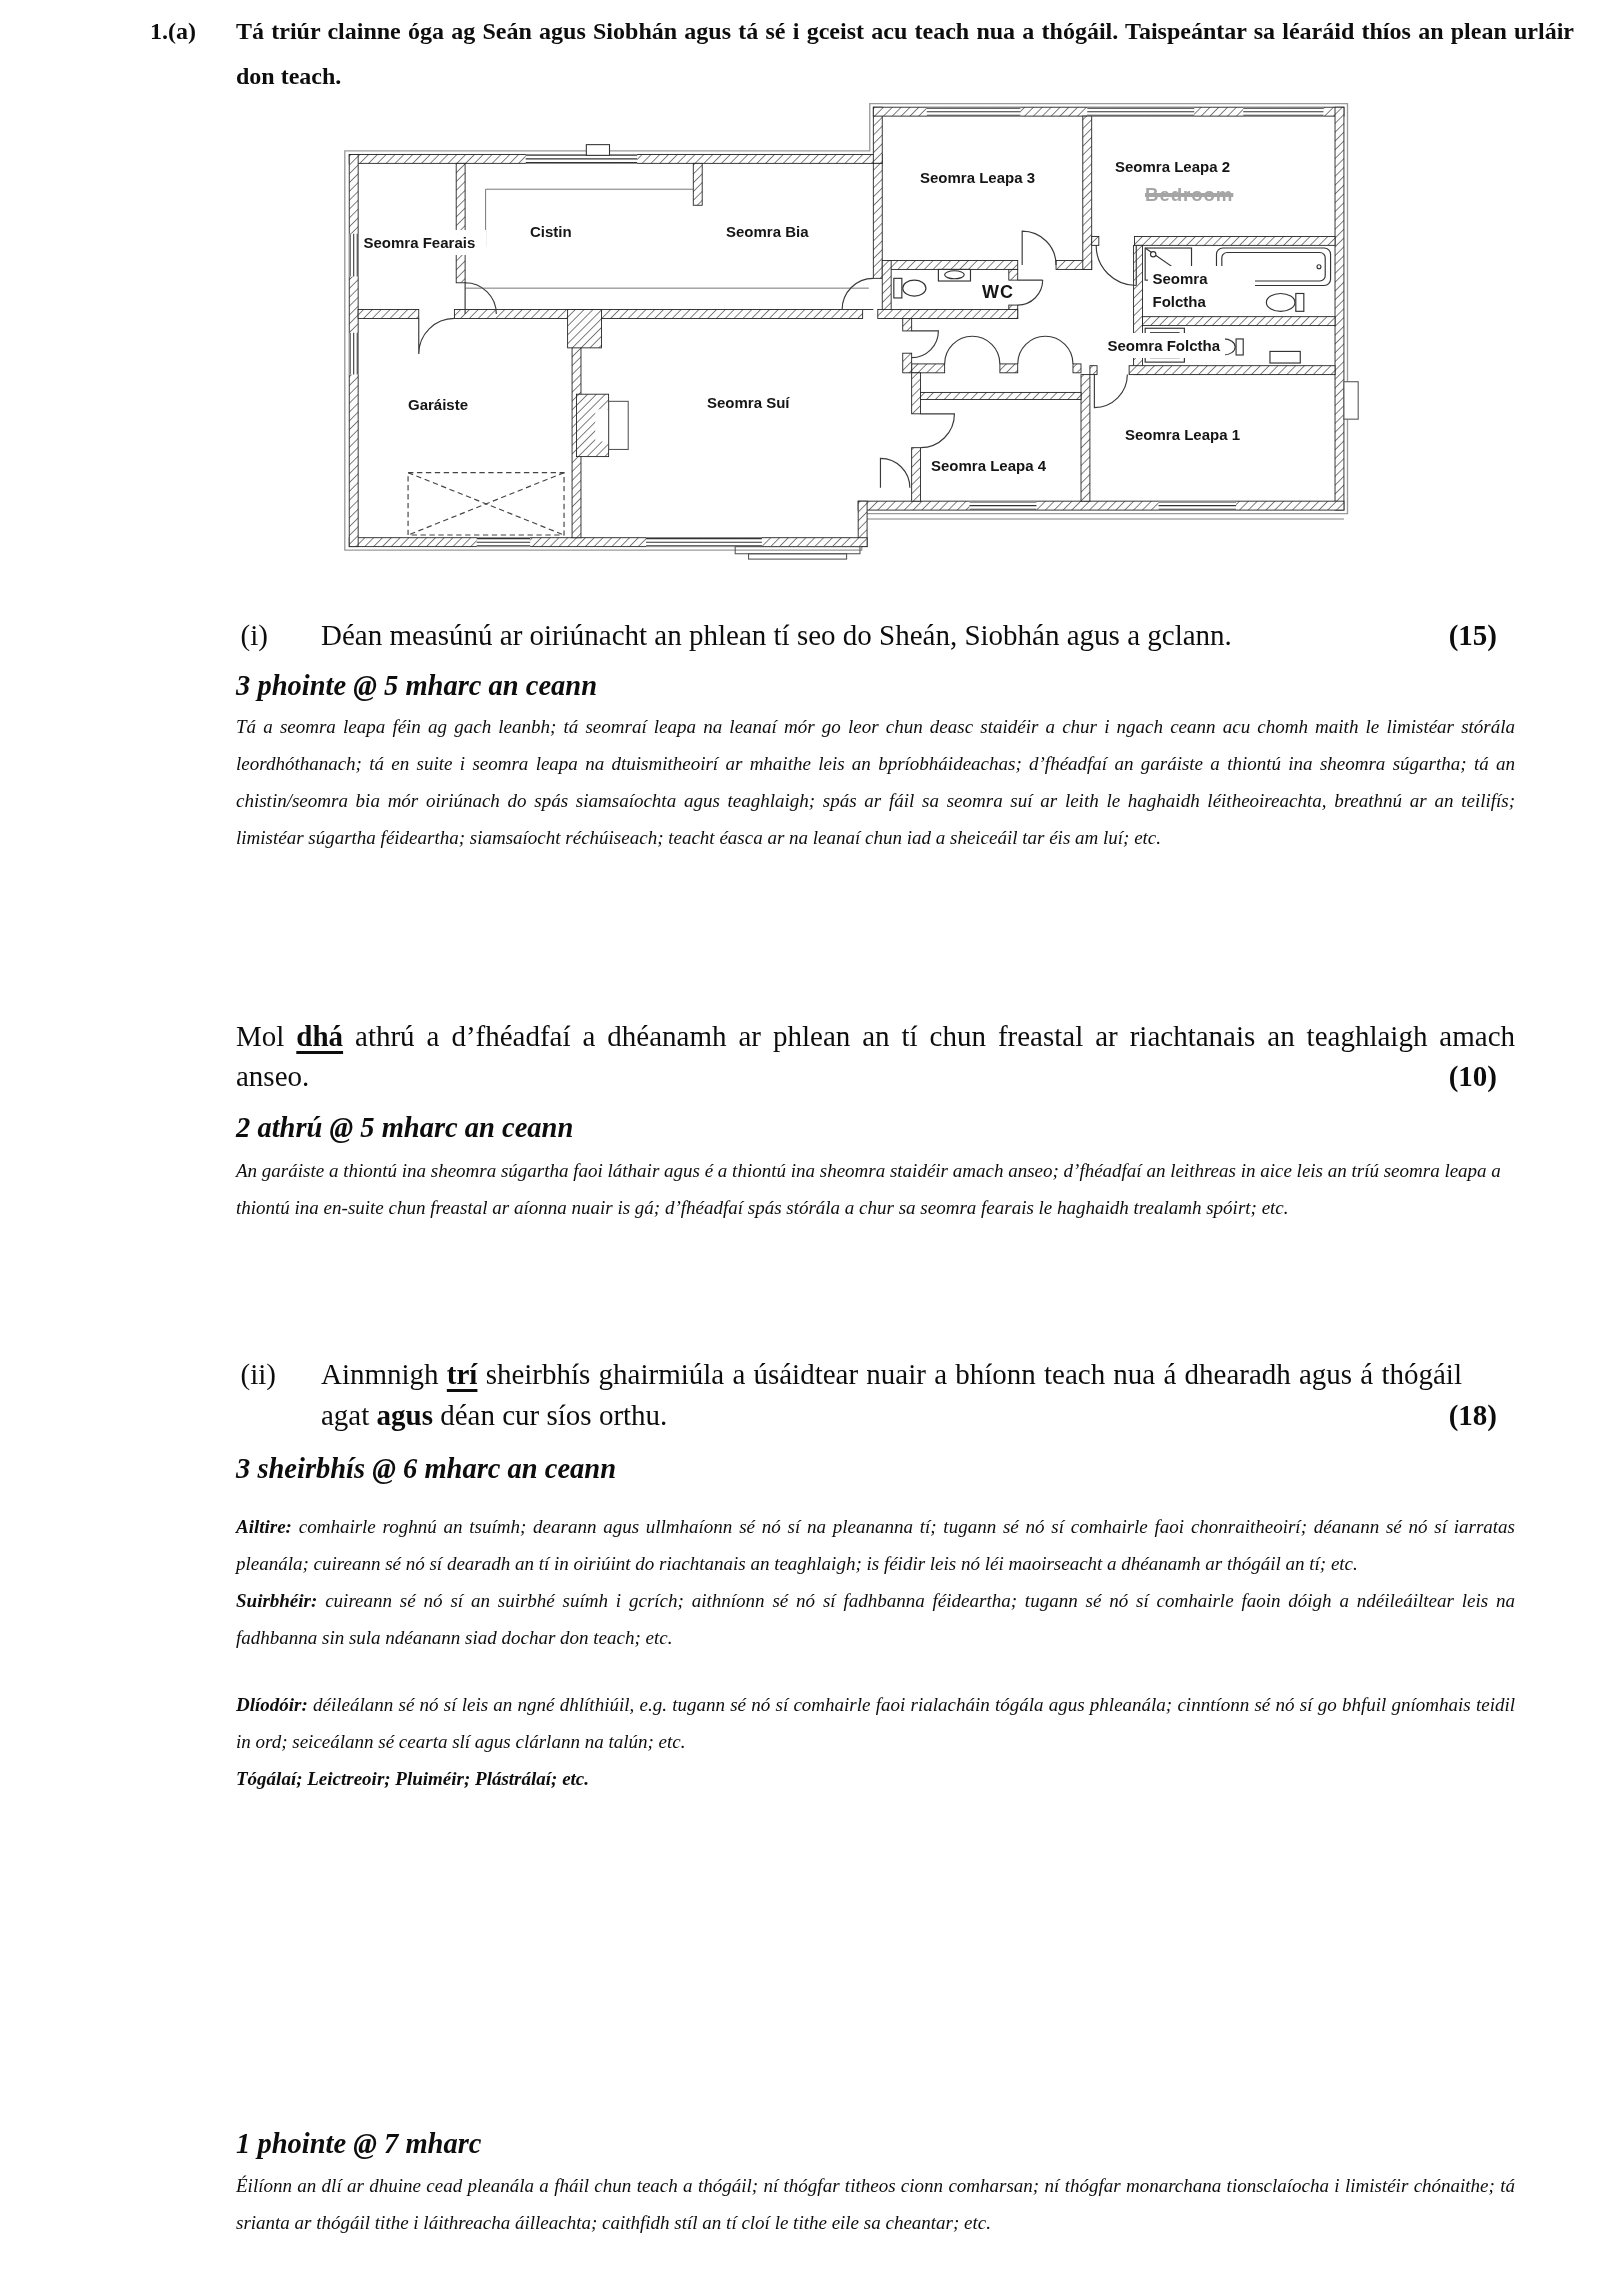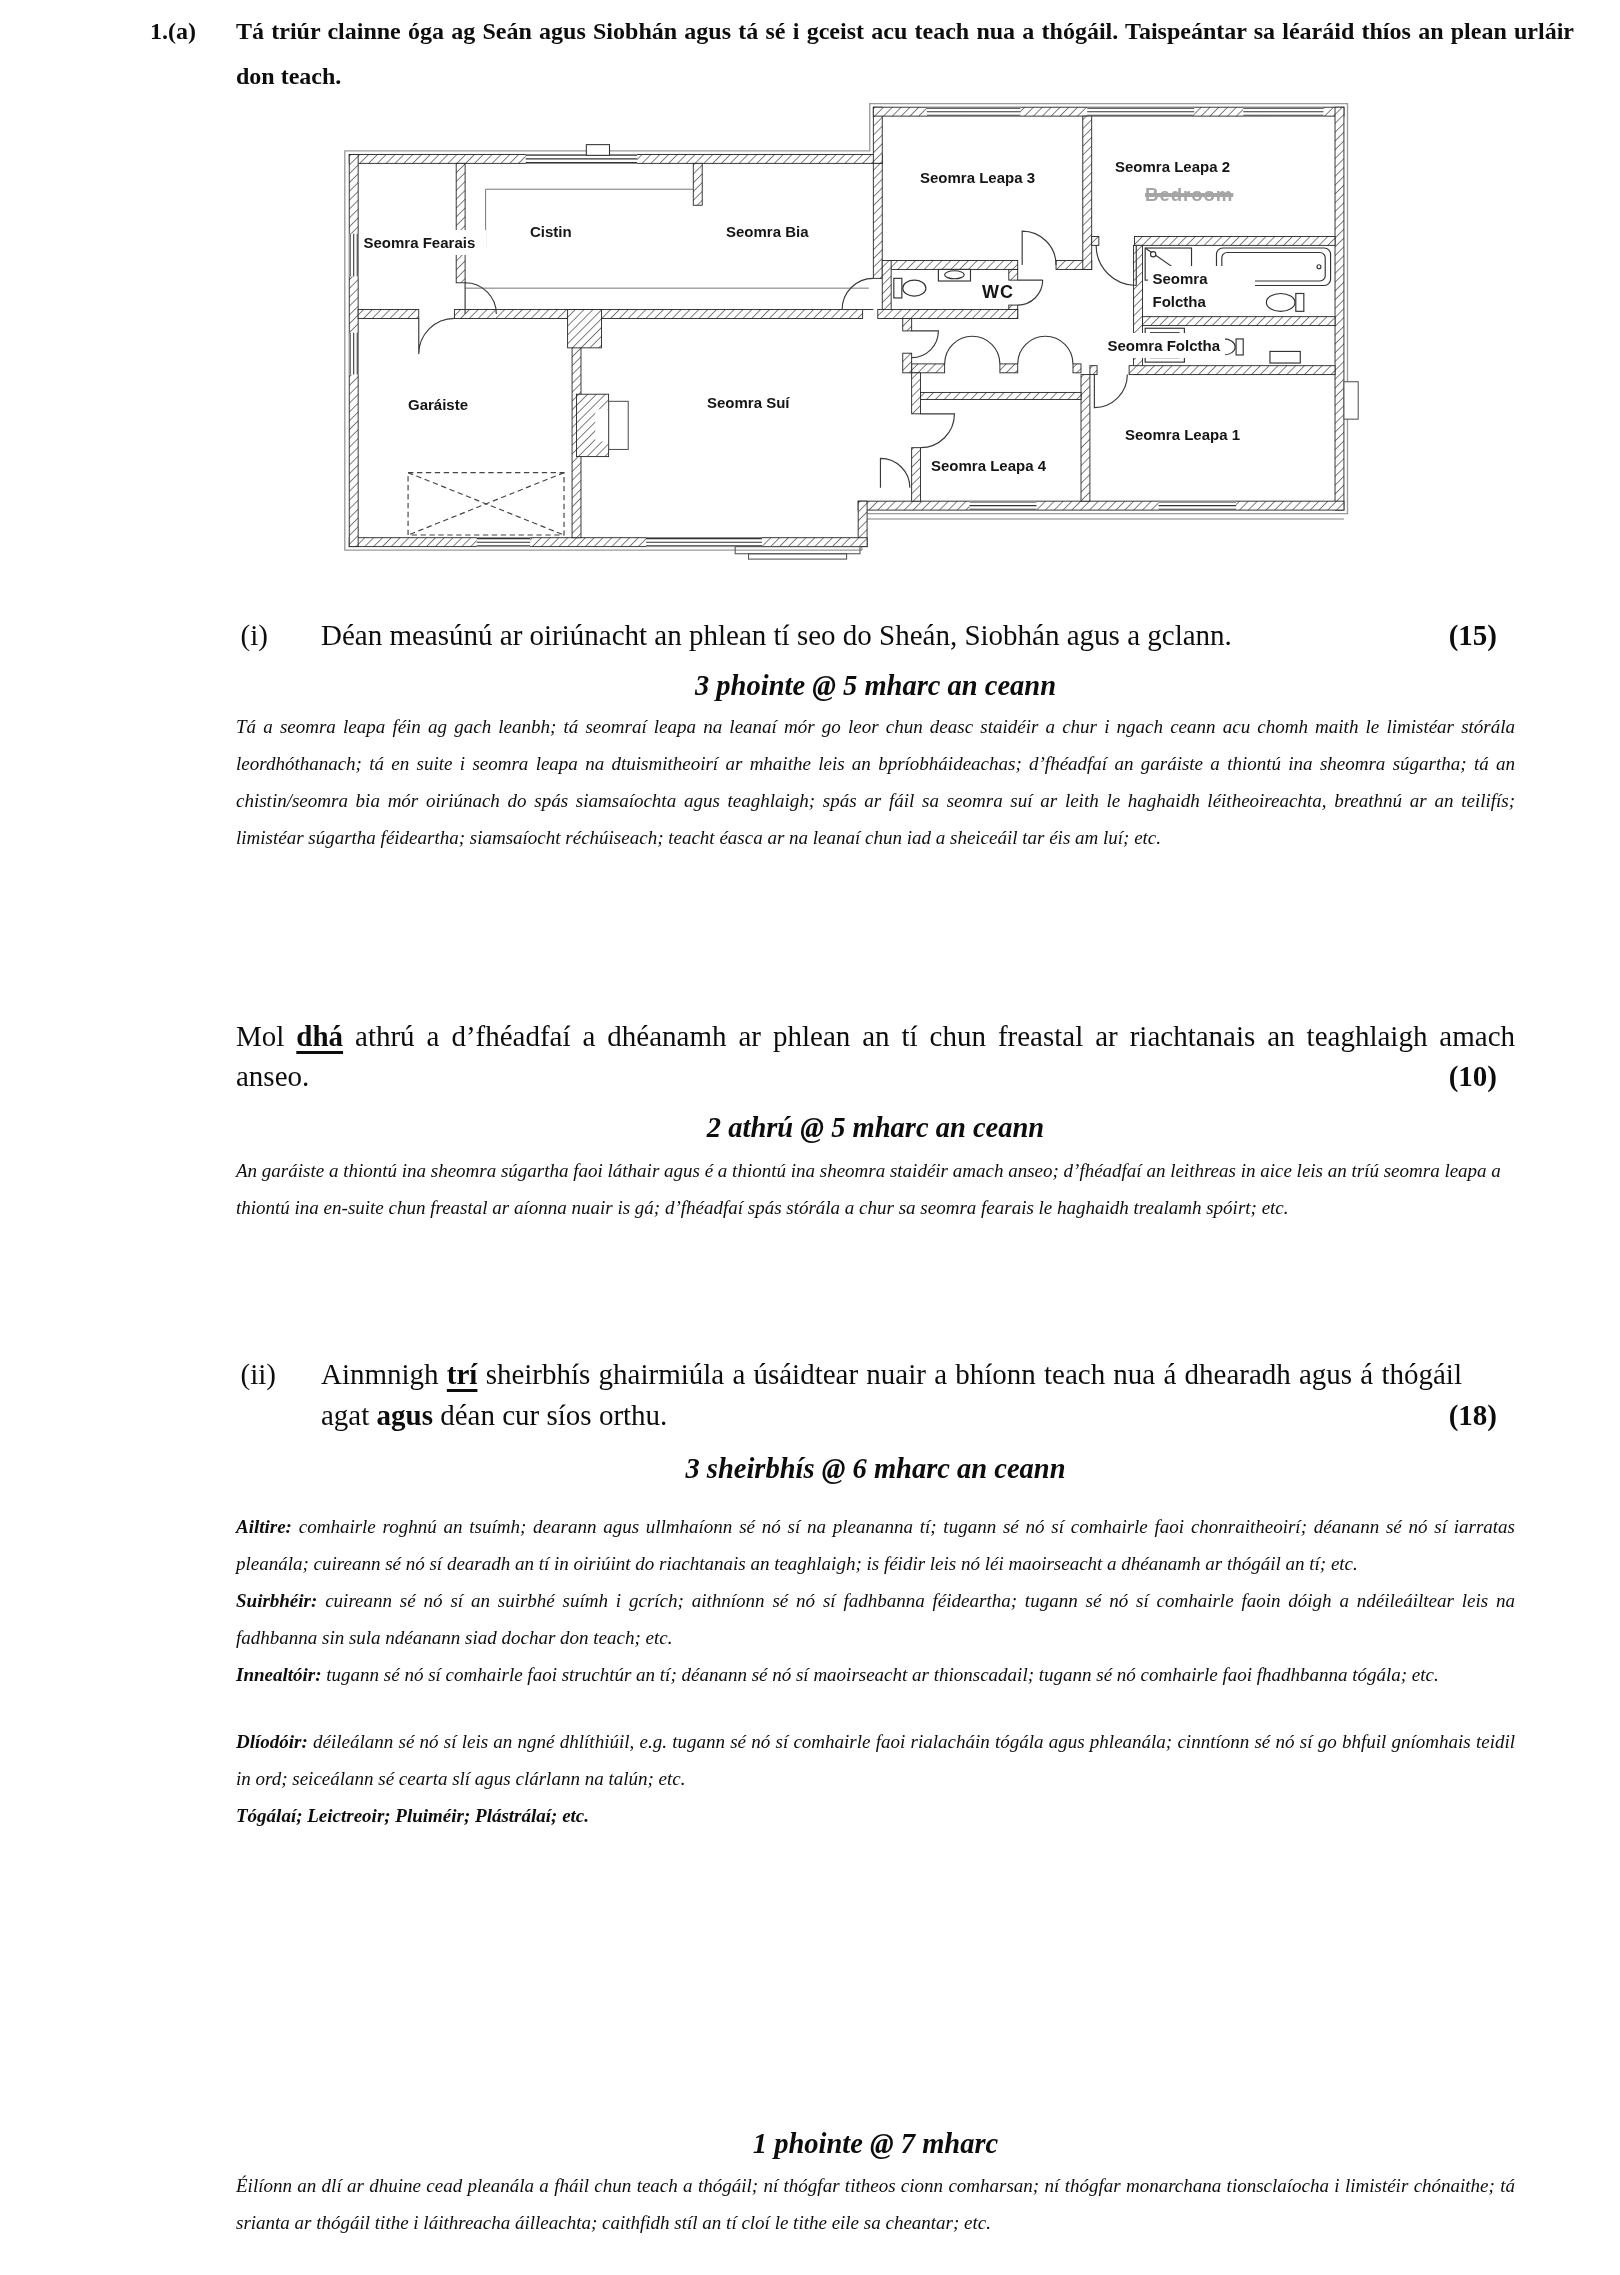"3 phointe @ 5 mharc" .scheme { text-align: center -> left }
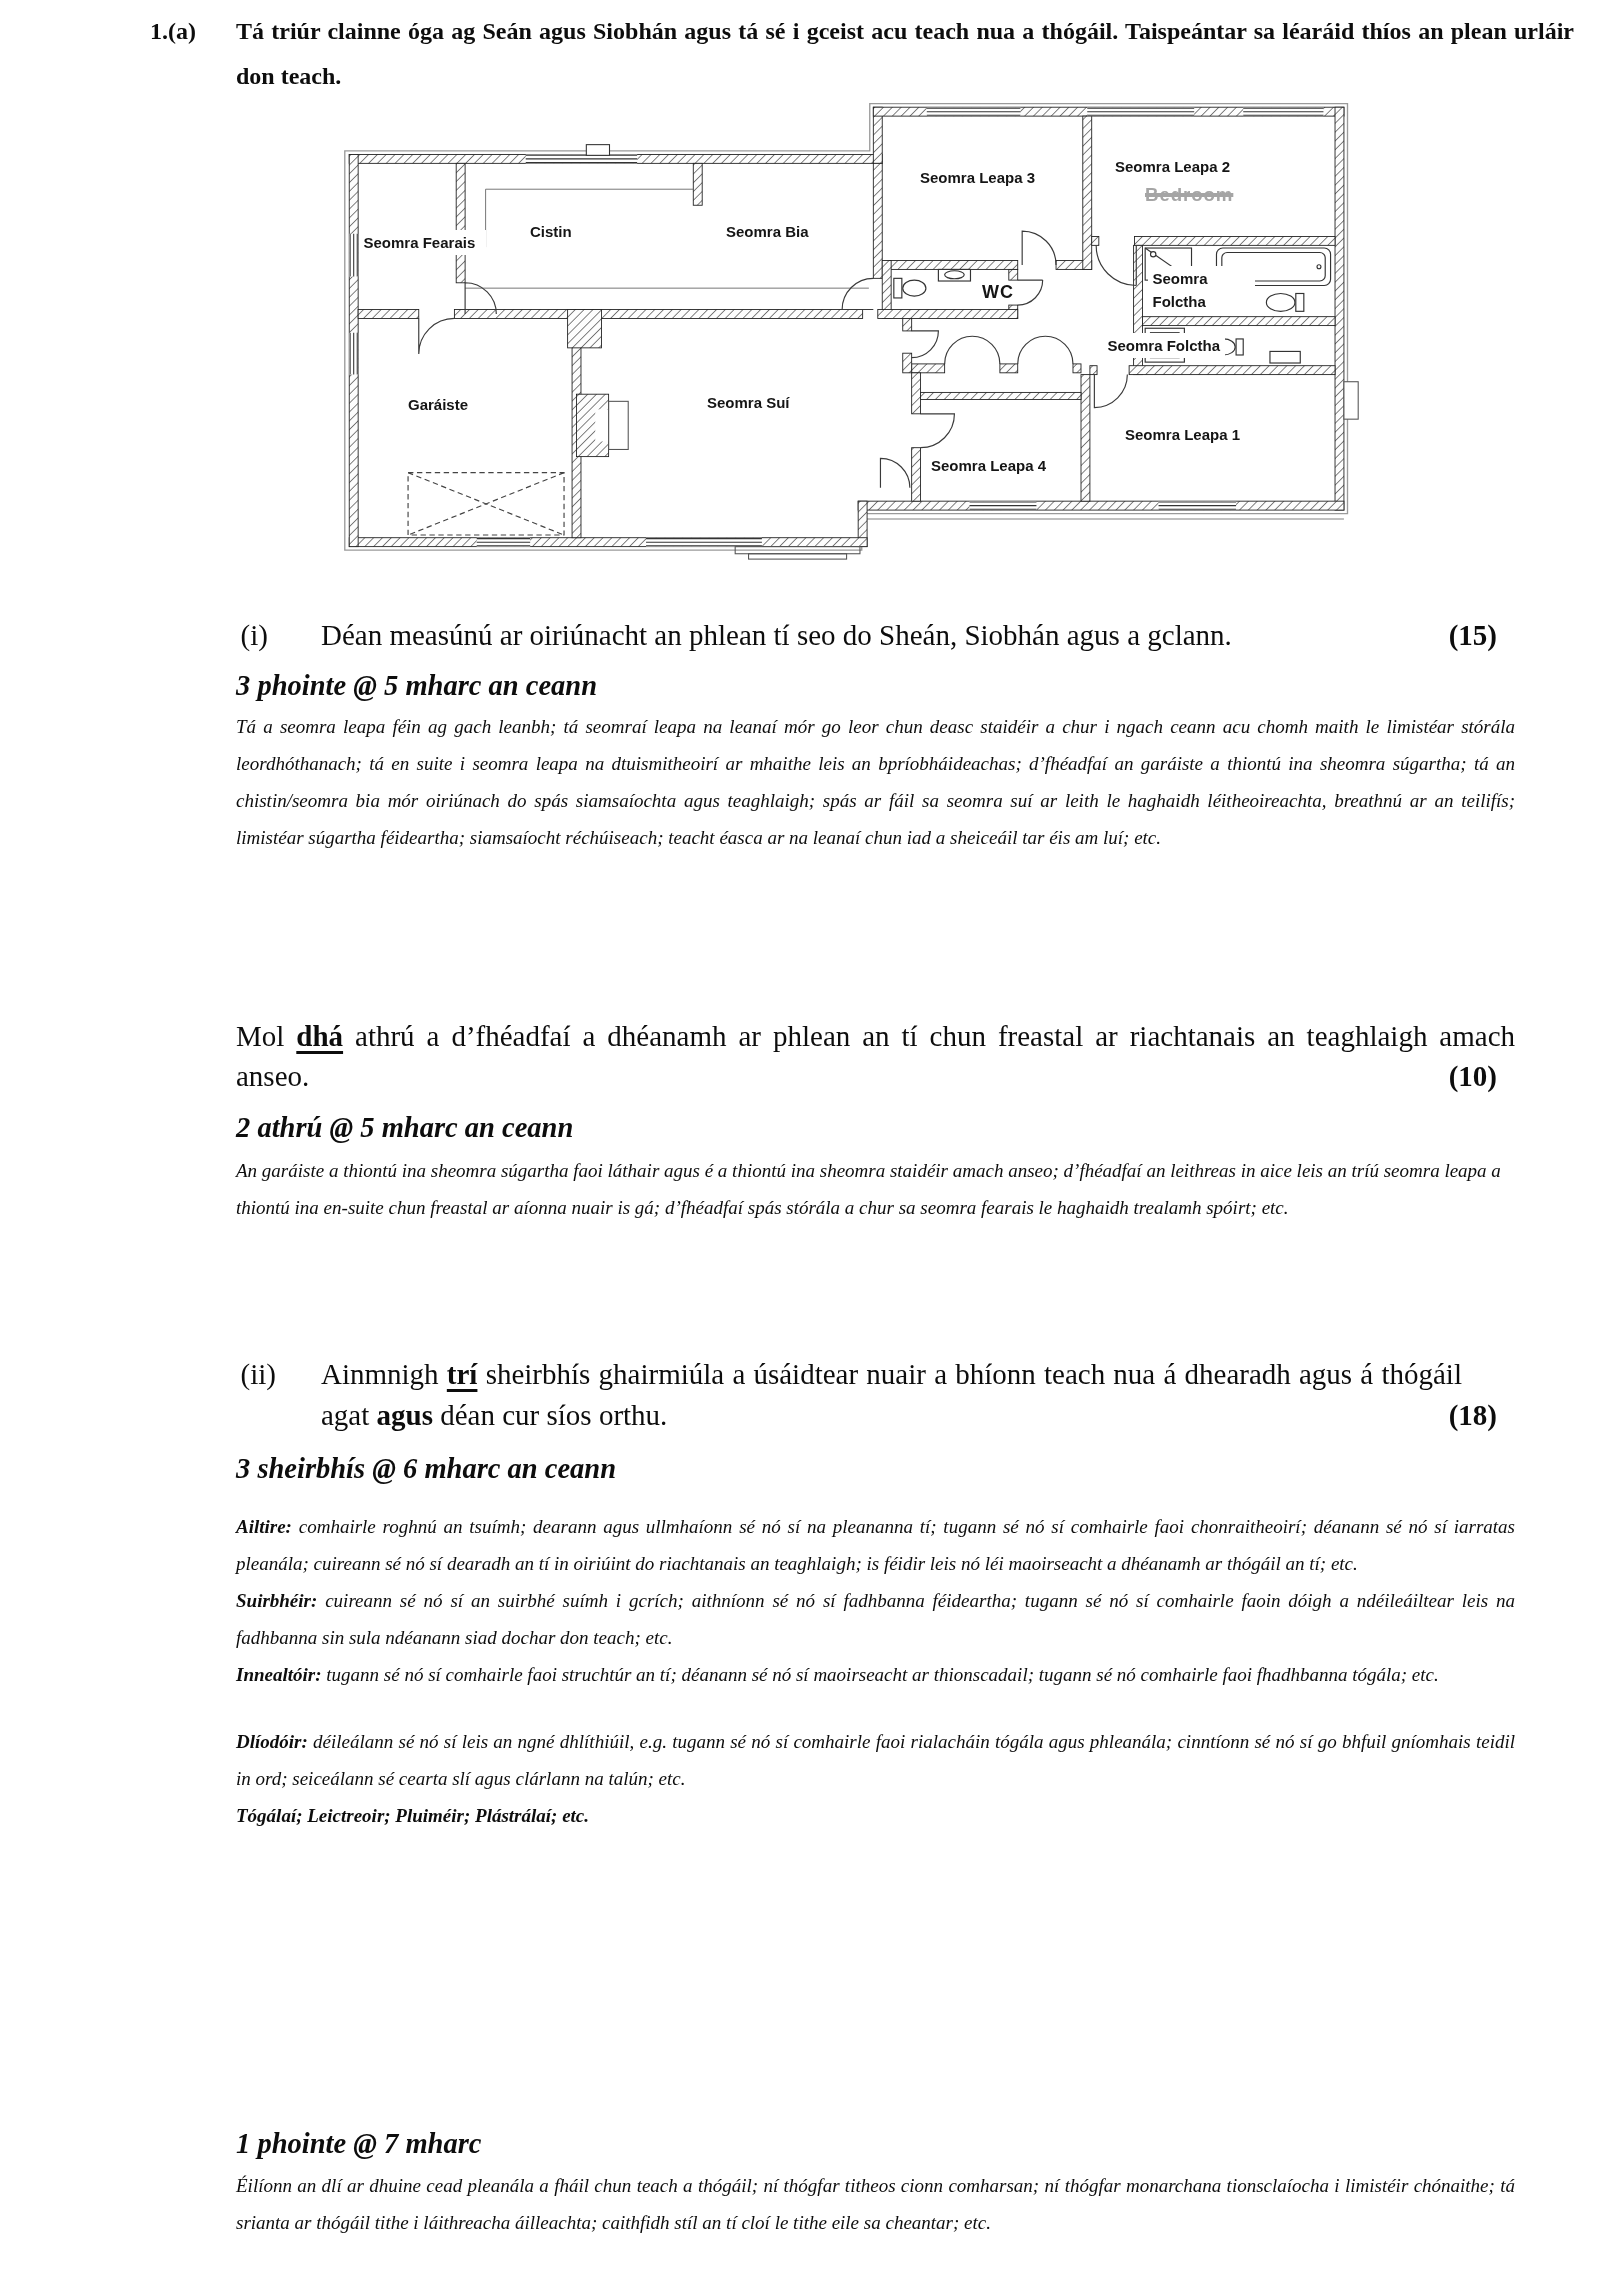"Innealtóir: tugann sé nó sí" p.svc { html: <p><b>Innealtóir:</b> <span>tugann sé nó sí comhairle faoi struchtúr an tí; déanann sé nó sí maoirseacht ar thionscadail; tugann sé nó comhairle faoi fhadhbanna tógála; etc.</span></p> -> none }
